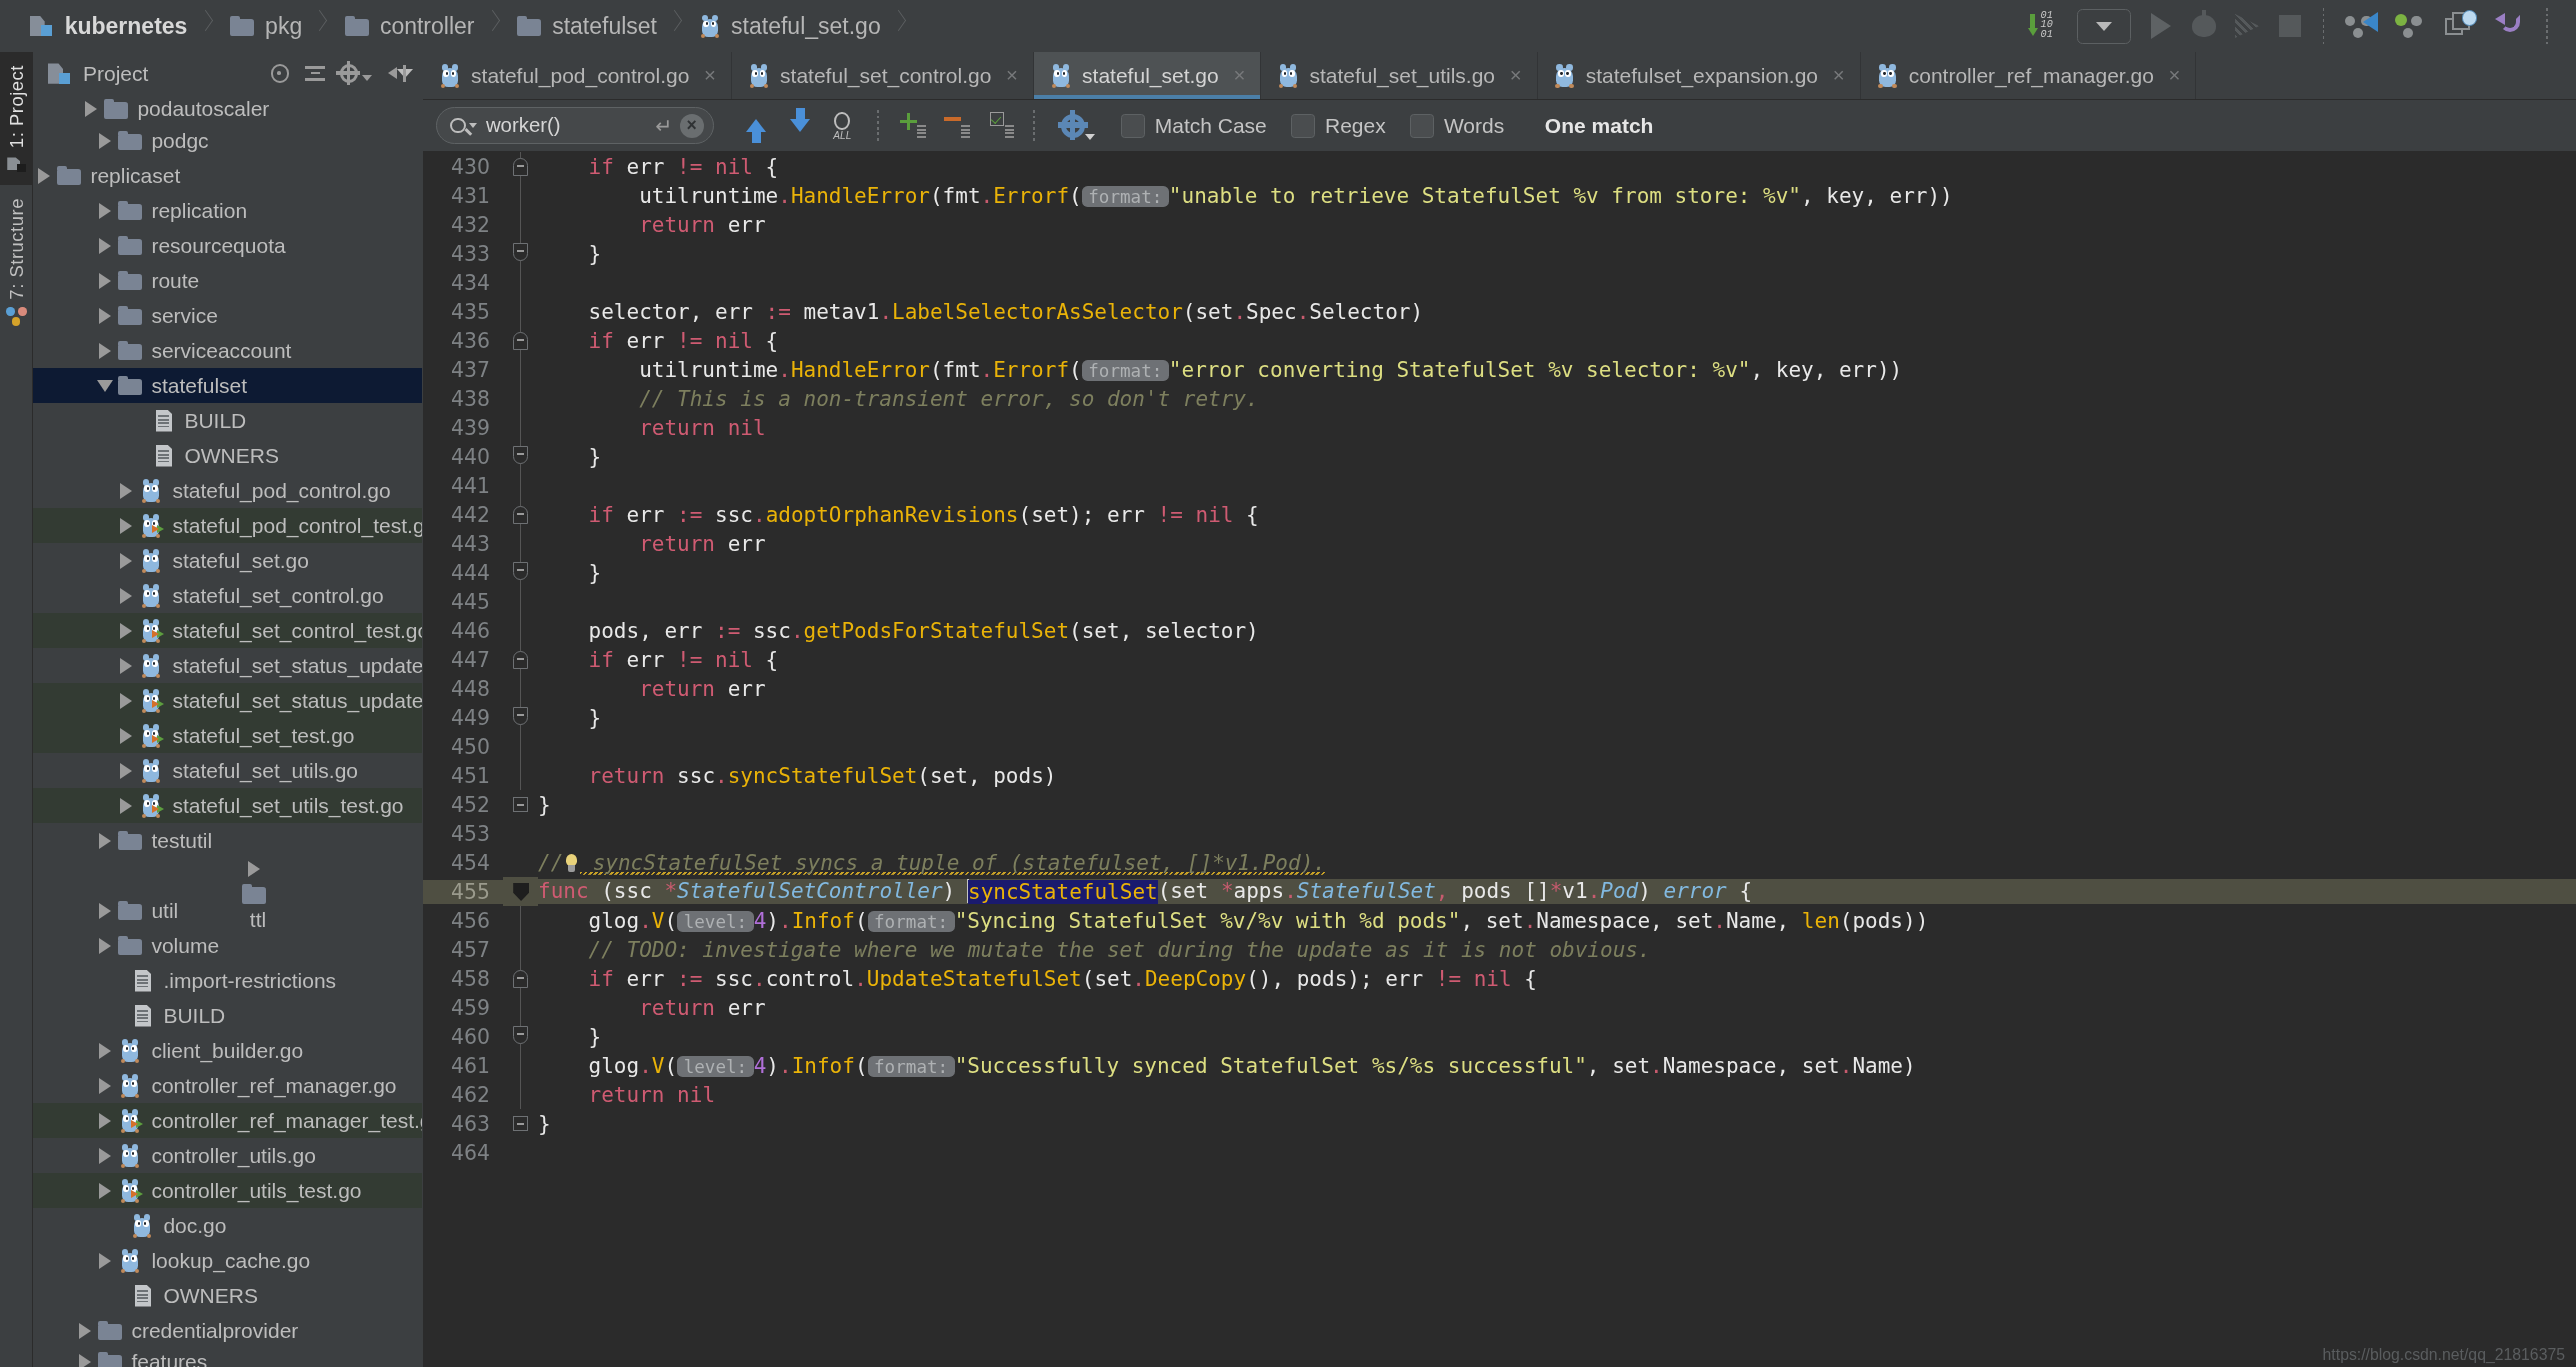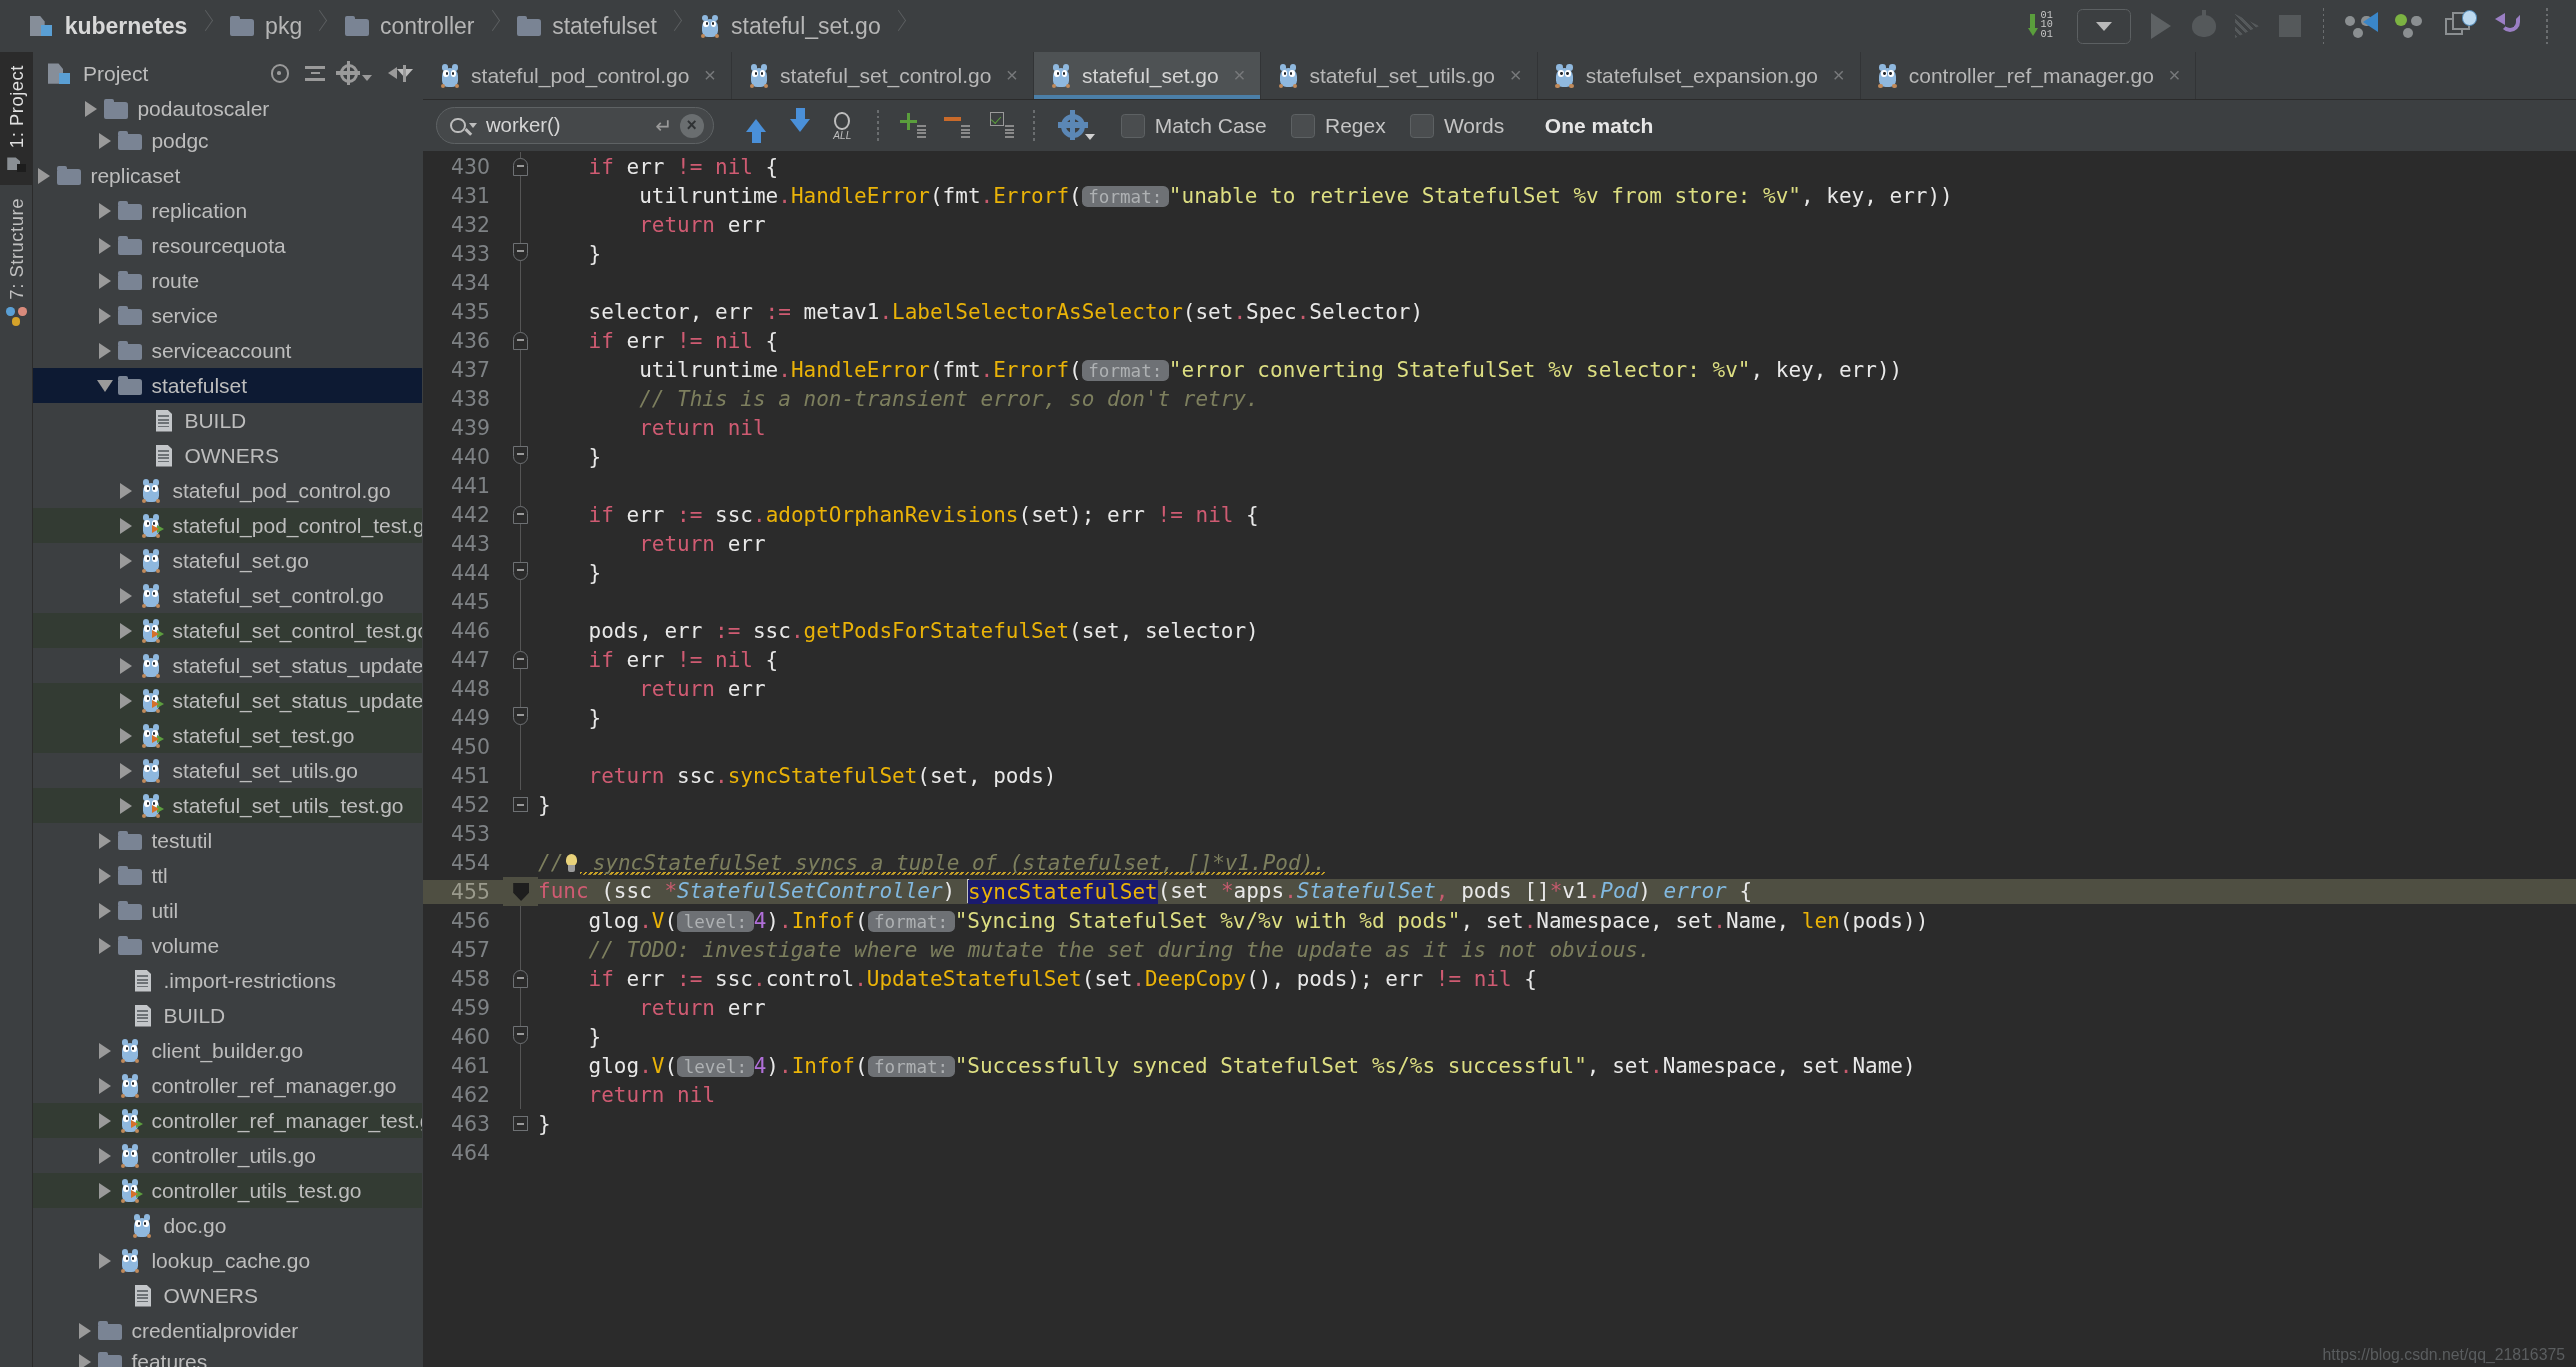"01" #topright { font-style: none -> italic }
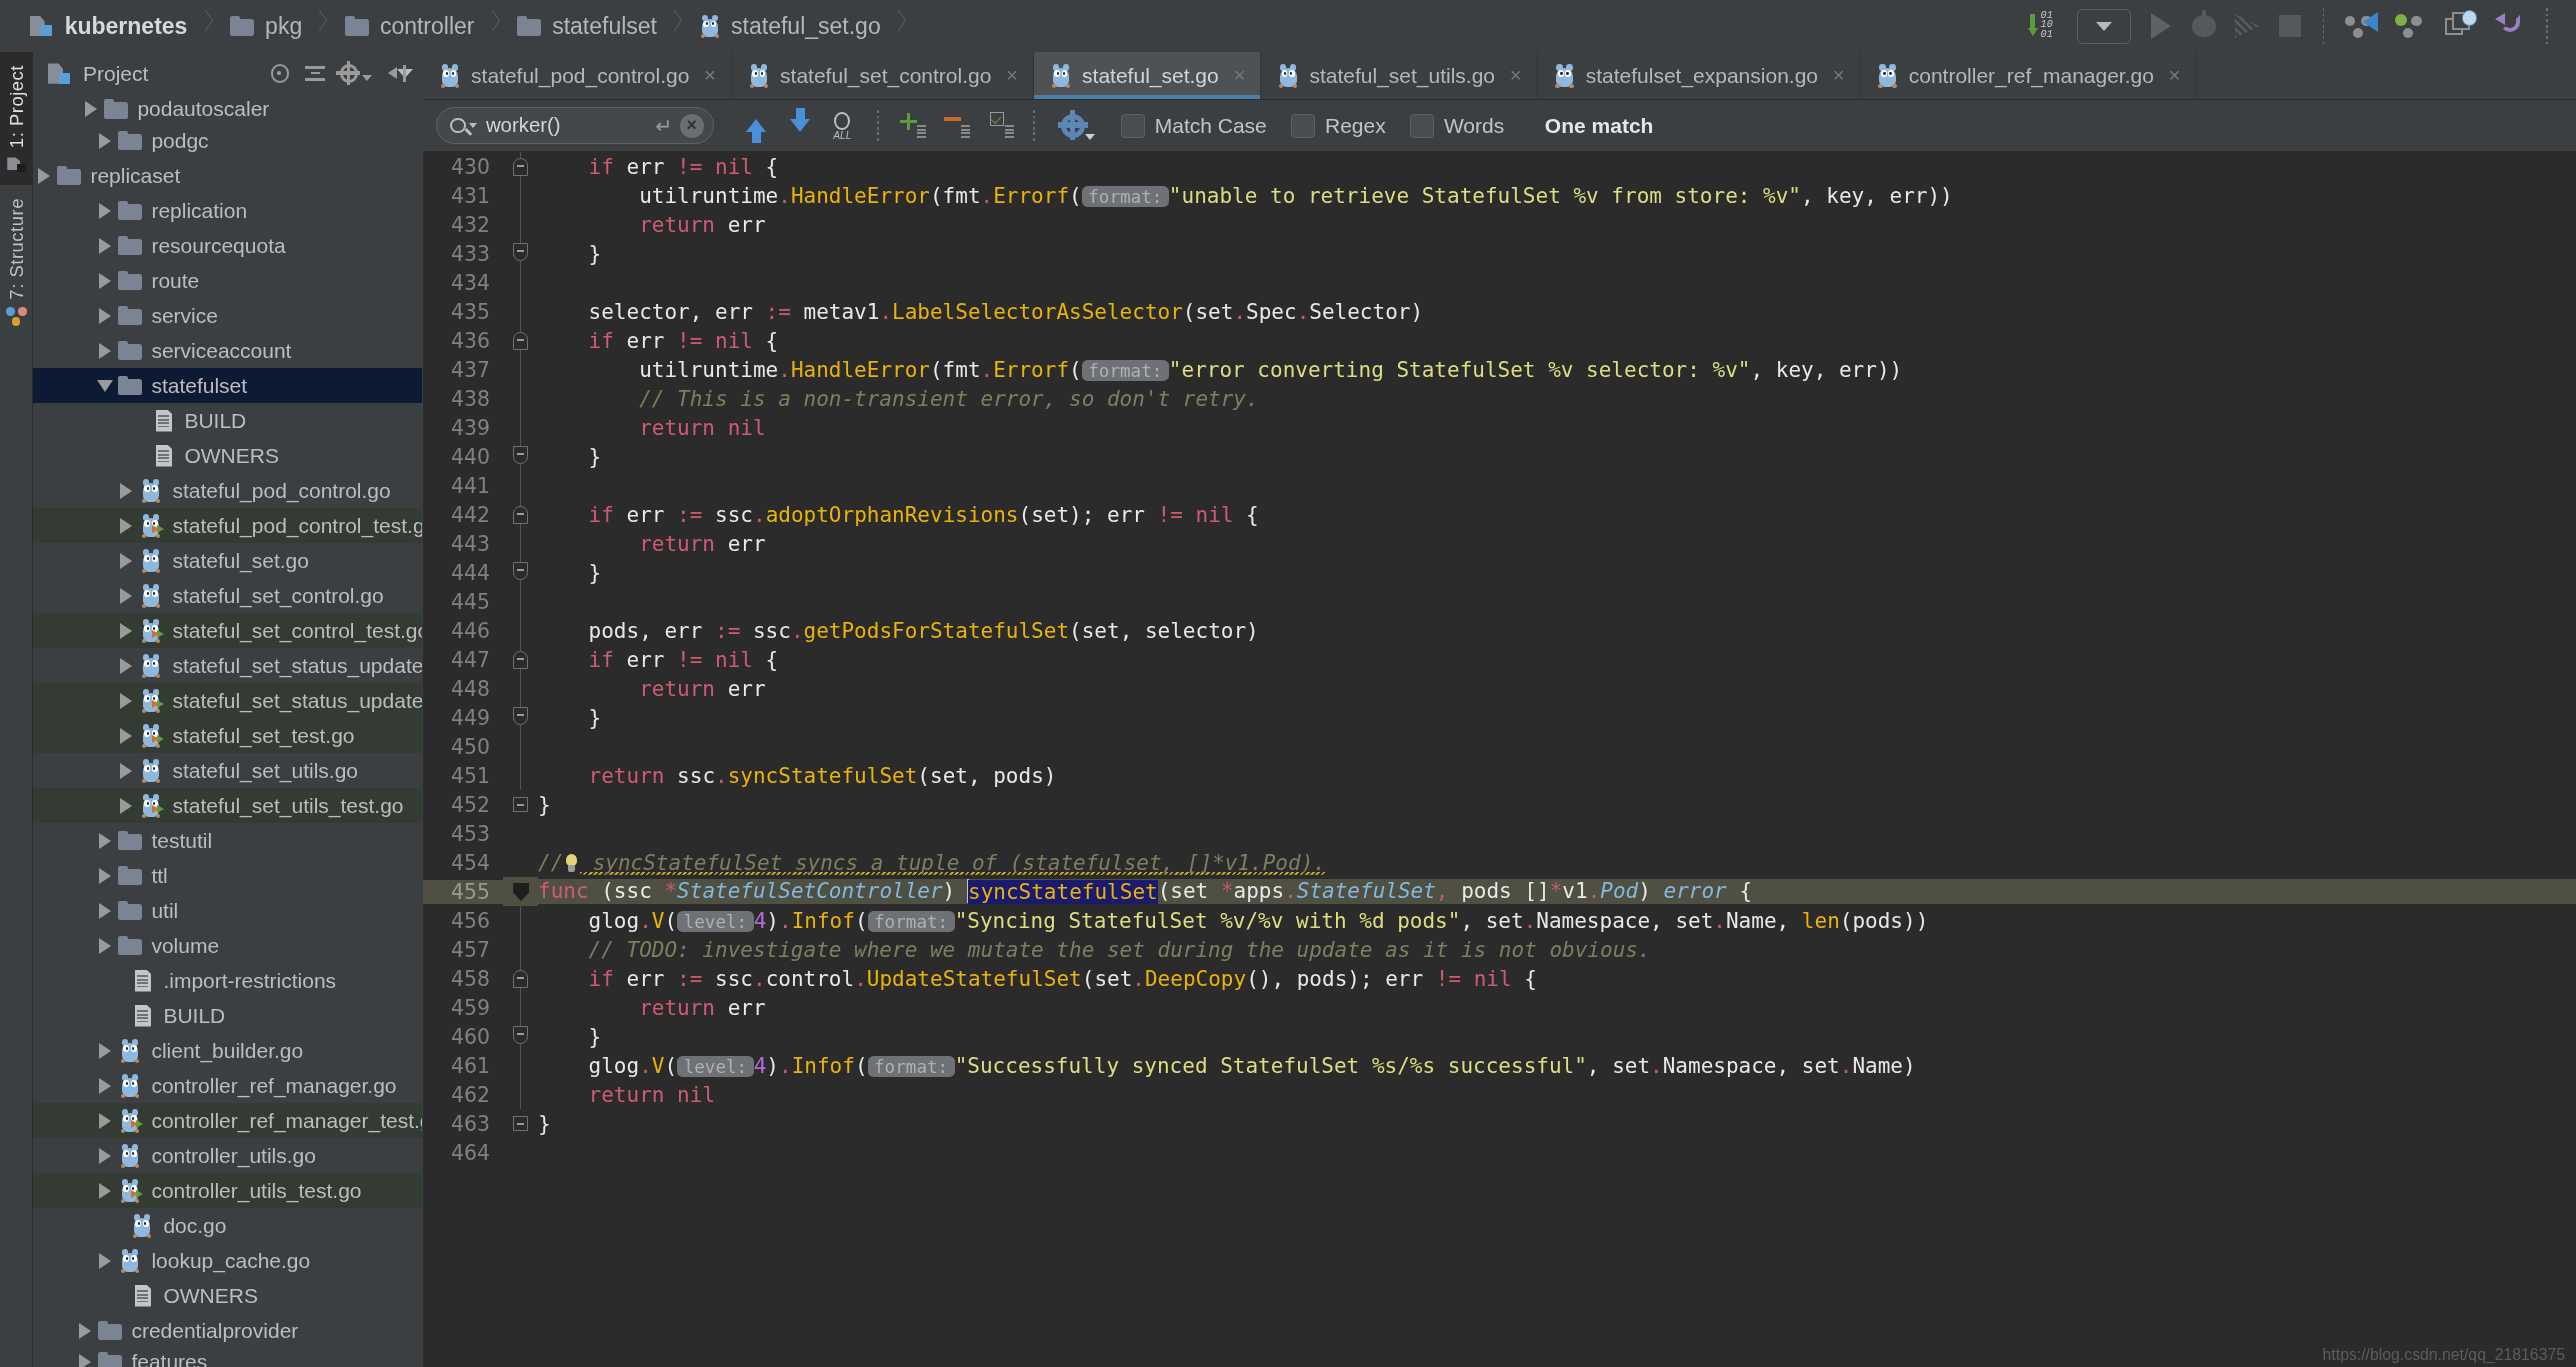"ttl" div.trow { flex-direction: none -> column }
